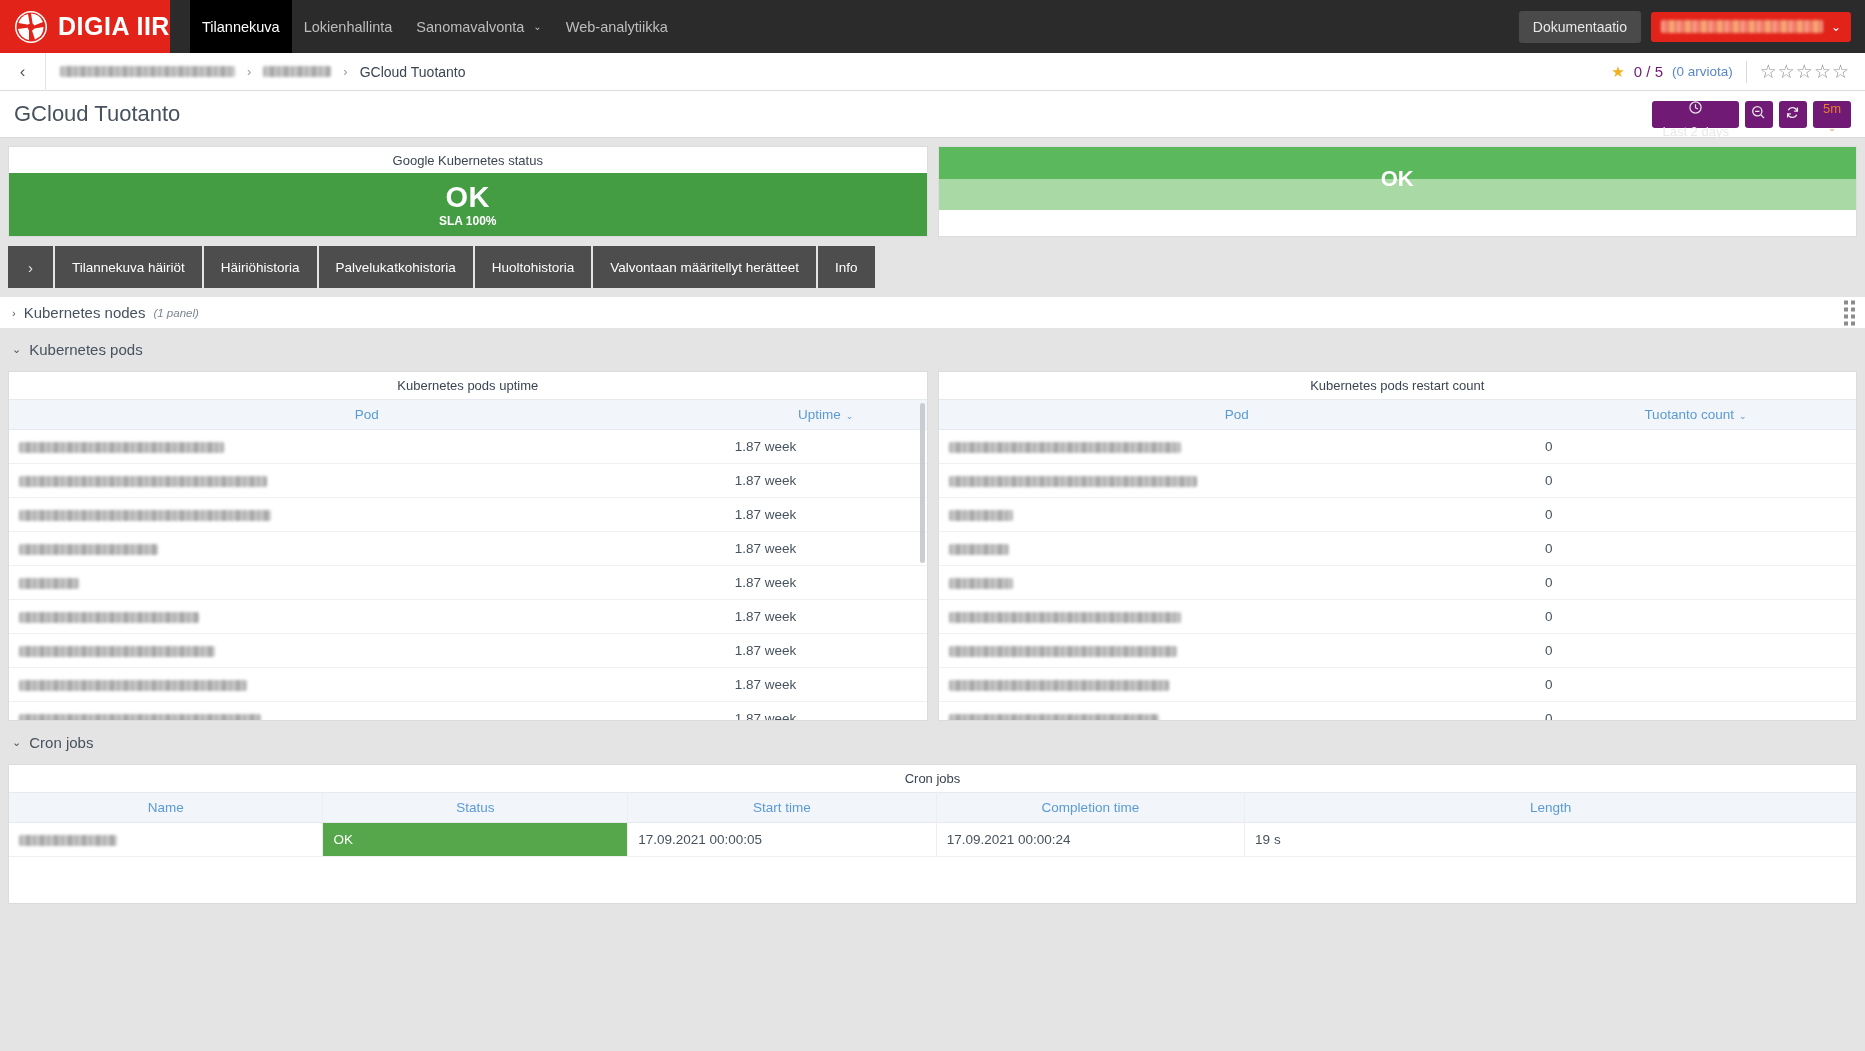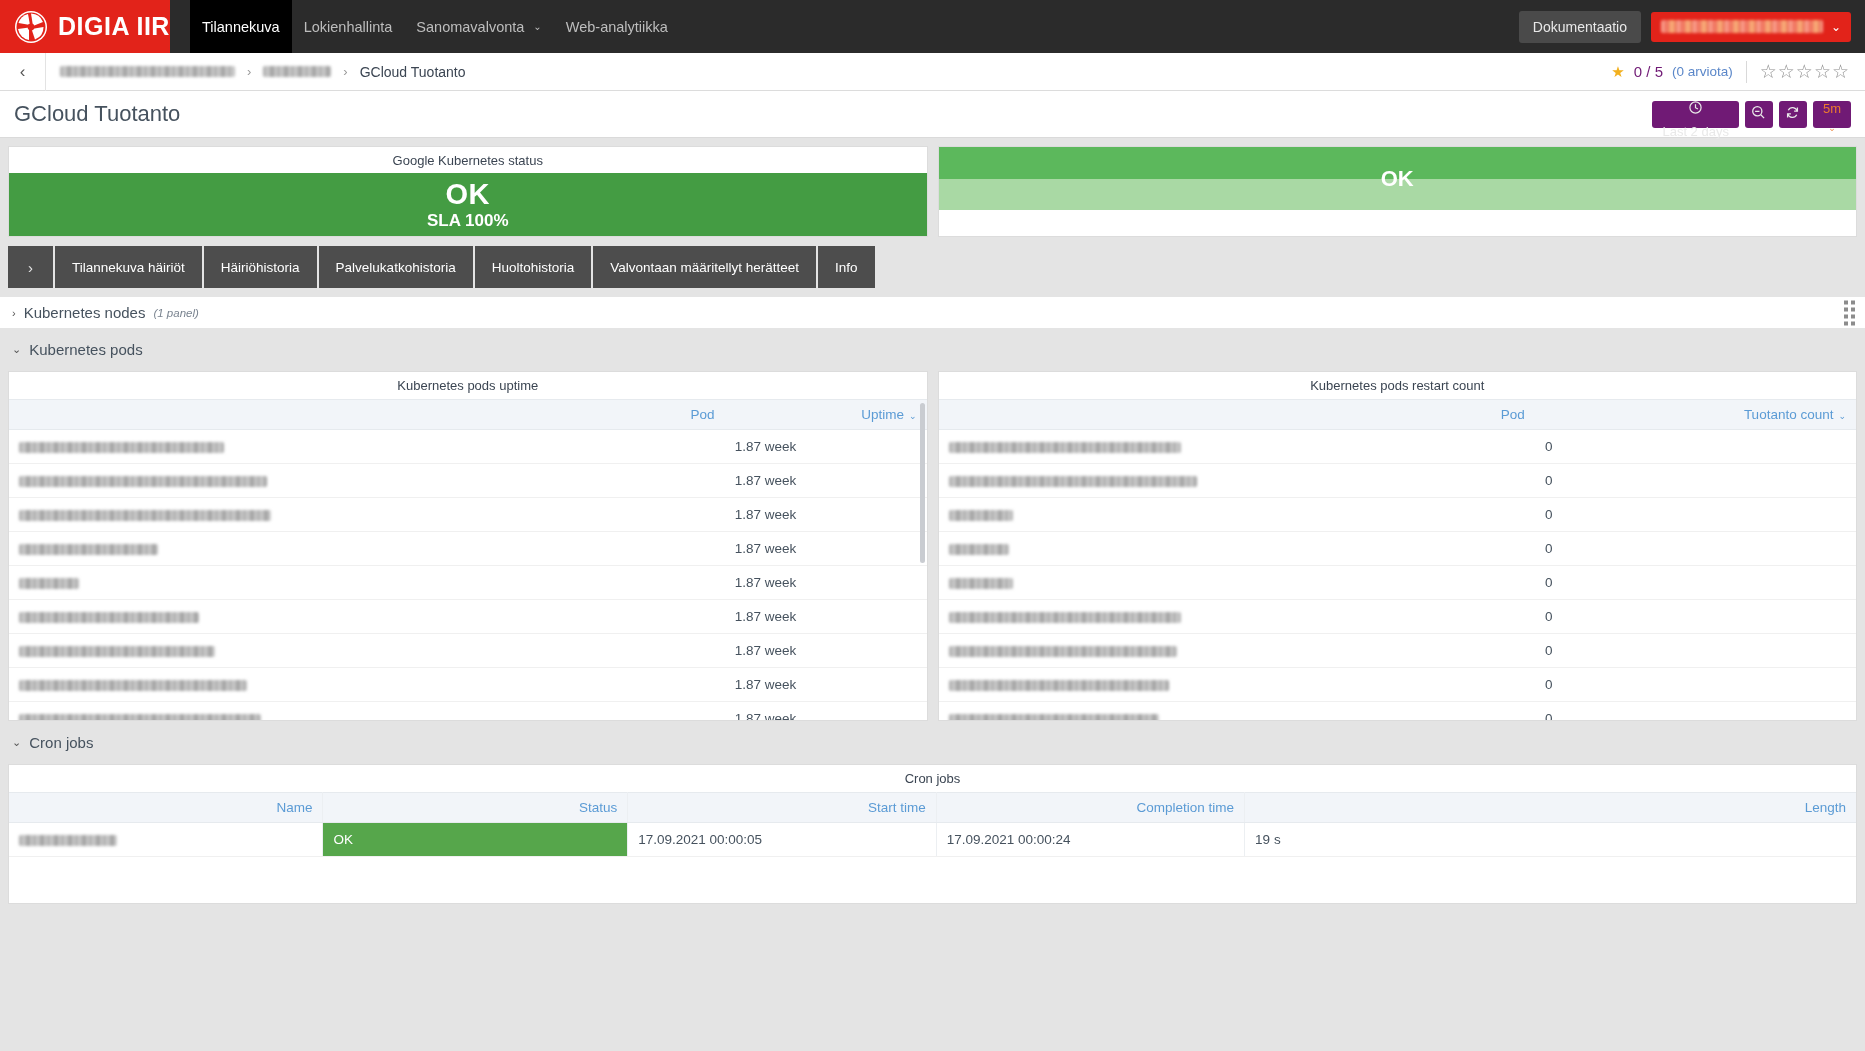"SLA 100%" .stat-sub { font-size: 17px -> 12px }
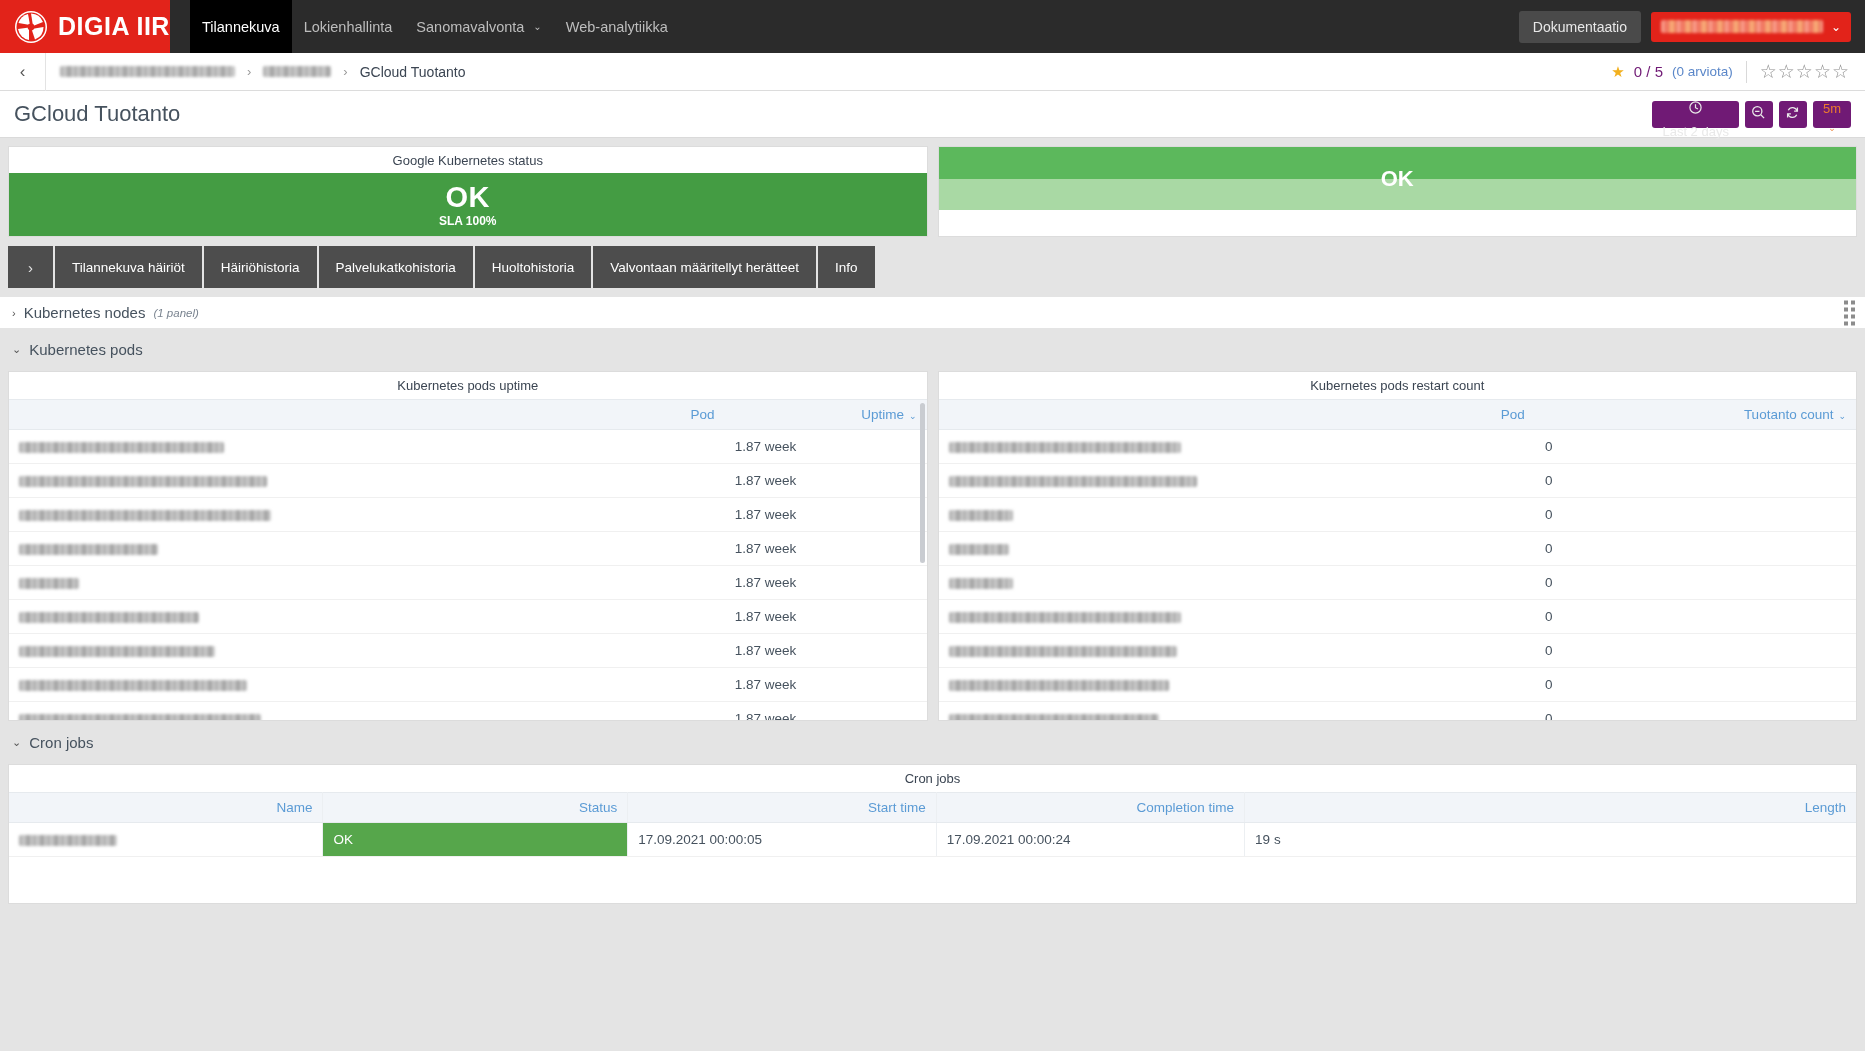"Pod" th { text-align: right -> center }
